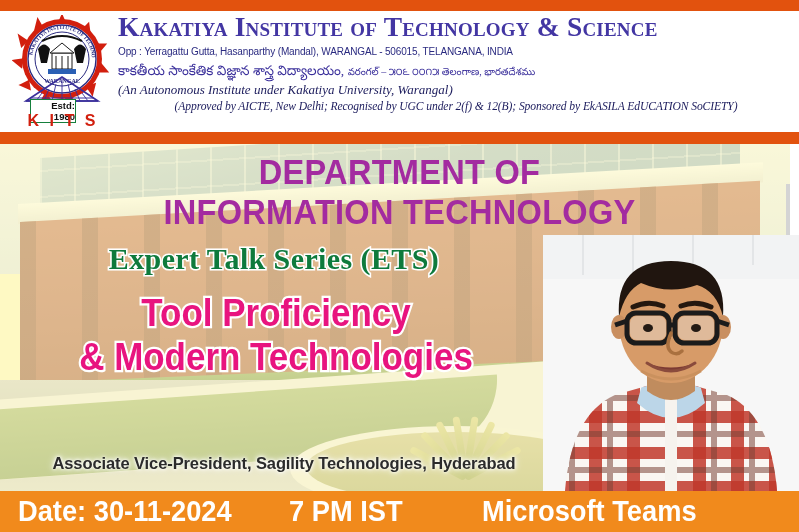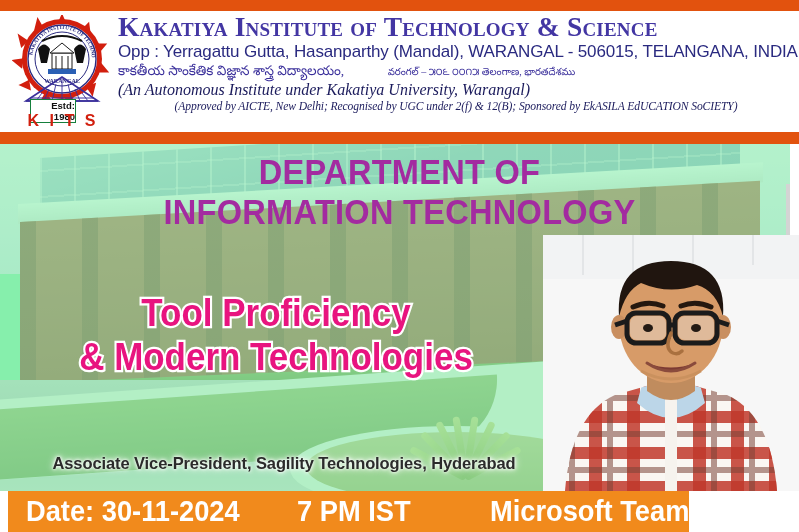"Opp : Yerragattu Gutta, Hasanparthy" .inst-addr { font-size: 17px -> 10px }
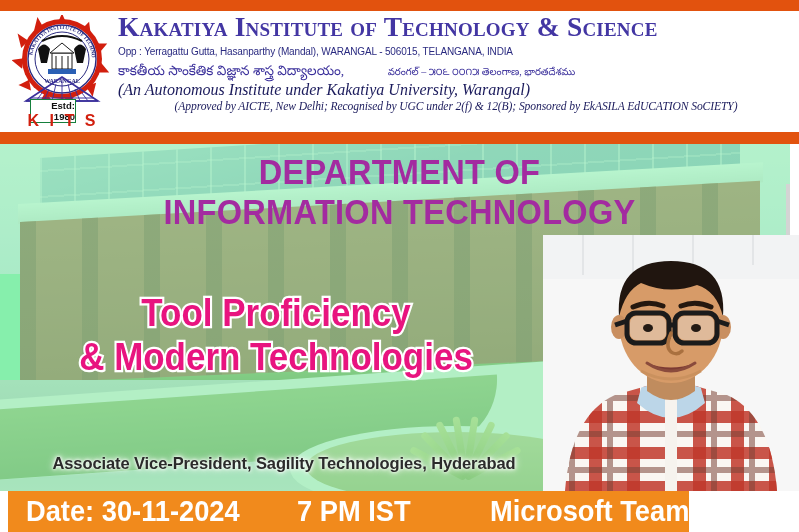"వరంగల్ – ౫౦౬ ౦౦౧౫ తెలంగాణ," .inst-te .small { margin-left: 40px -> none }
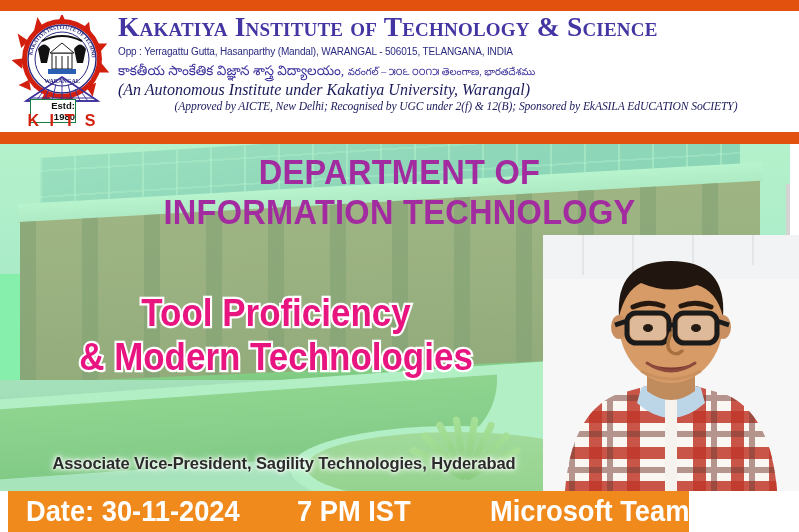"(An Autonomous Institute under Kakatiya" .inst-auto { font-size: 16px -> 13px }
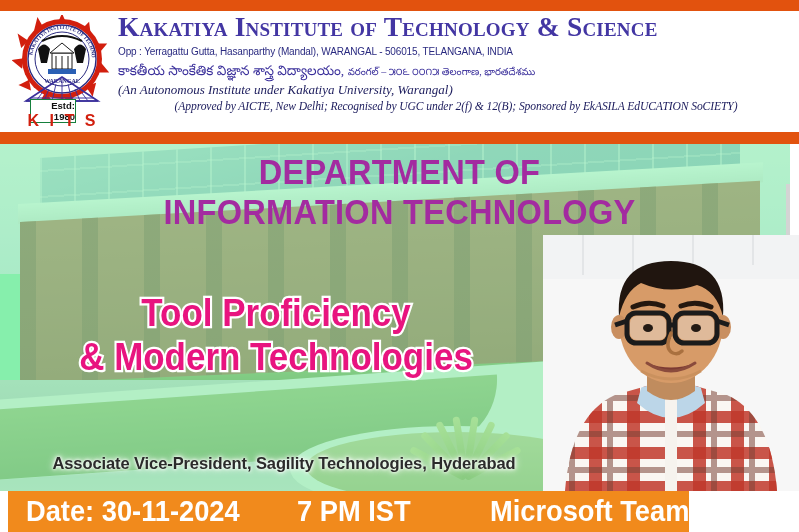"DEPARTMENT OF" .body { background: #86efac -> #fef9c3 }
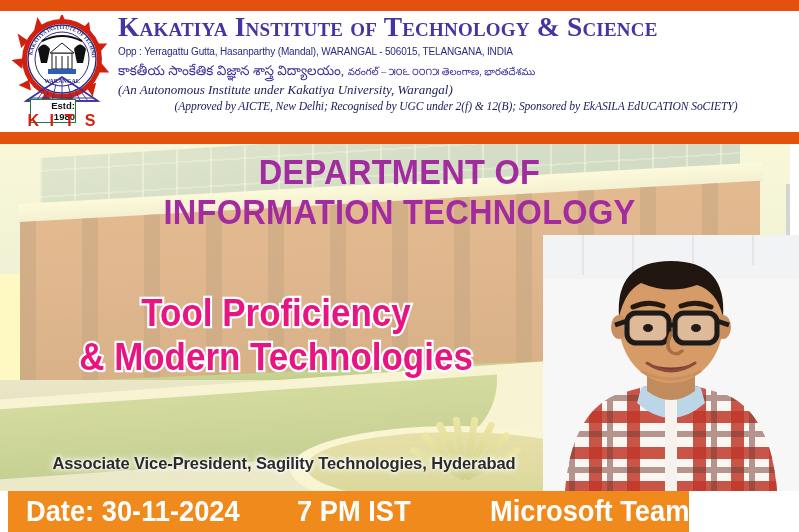"Expert Talk Series (ETS)" div.ets { html: none -> <div>Expert Talk Series (ETS)</div> }
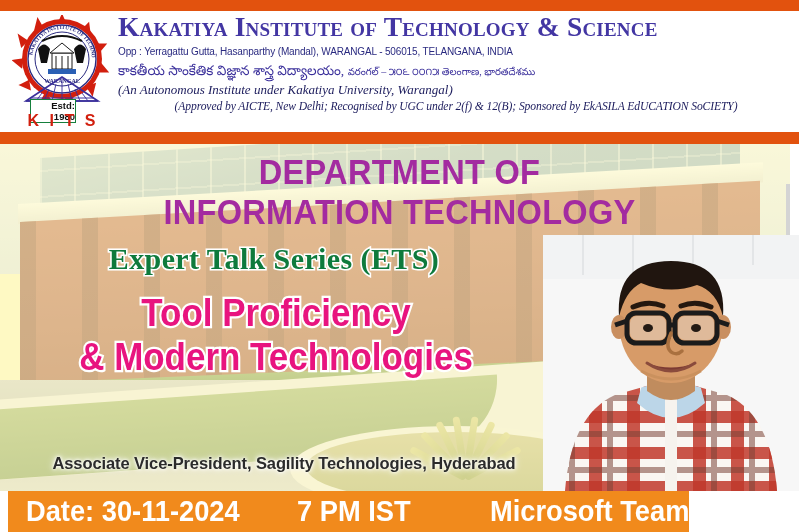"Date: 30-11-2024" .band-bottom { left: 8px -> 0; width: 681px -> 799px }
